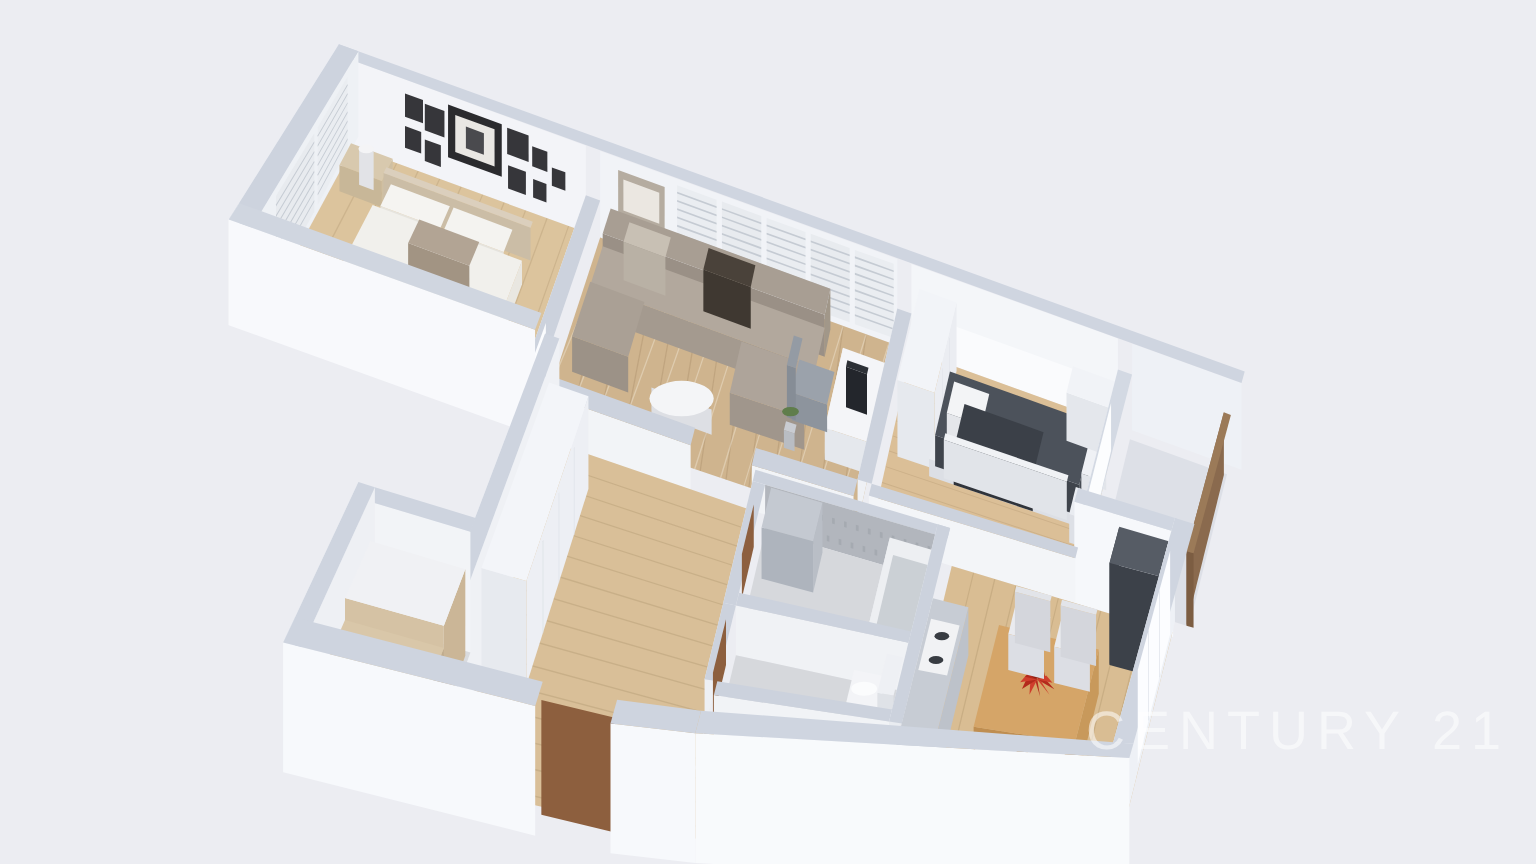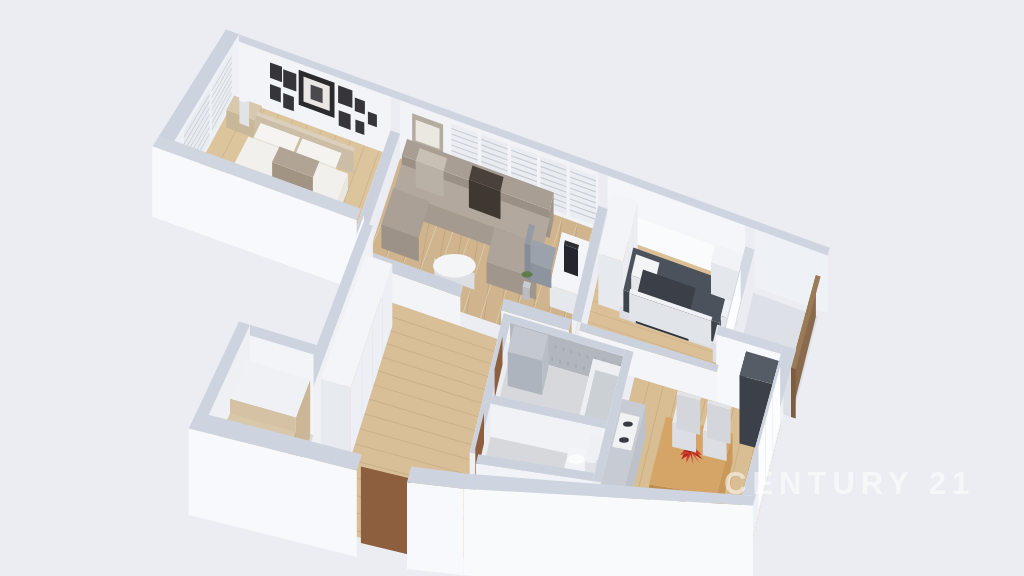"CENTURY 21" .watermark { font-size: 31px -> 36px; font-weight: bold -> normal }
